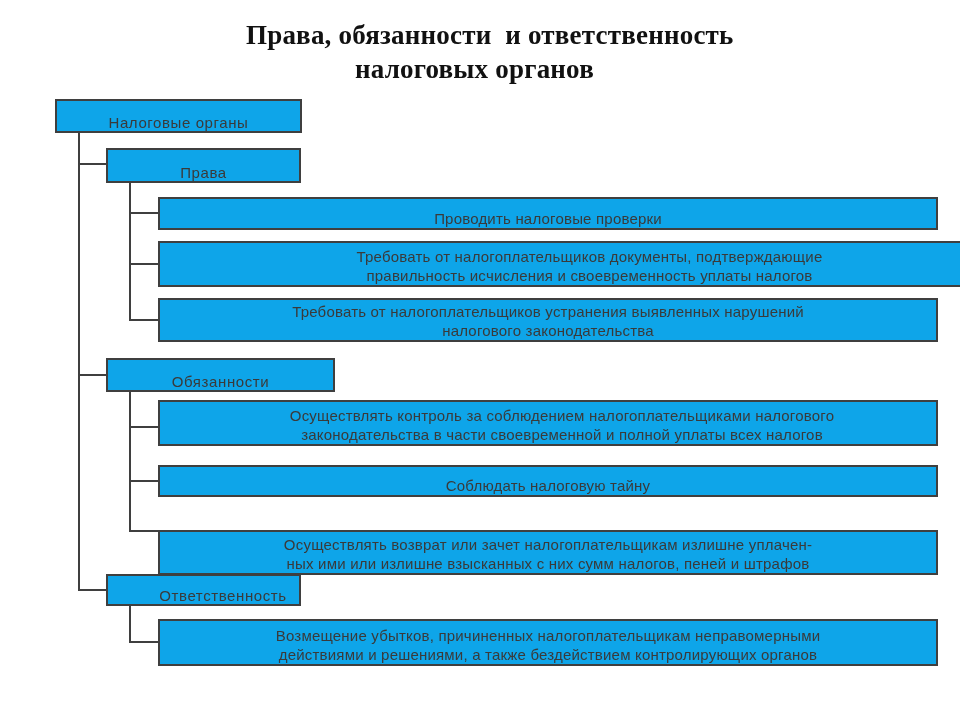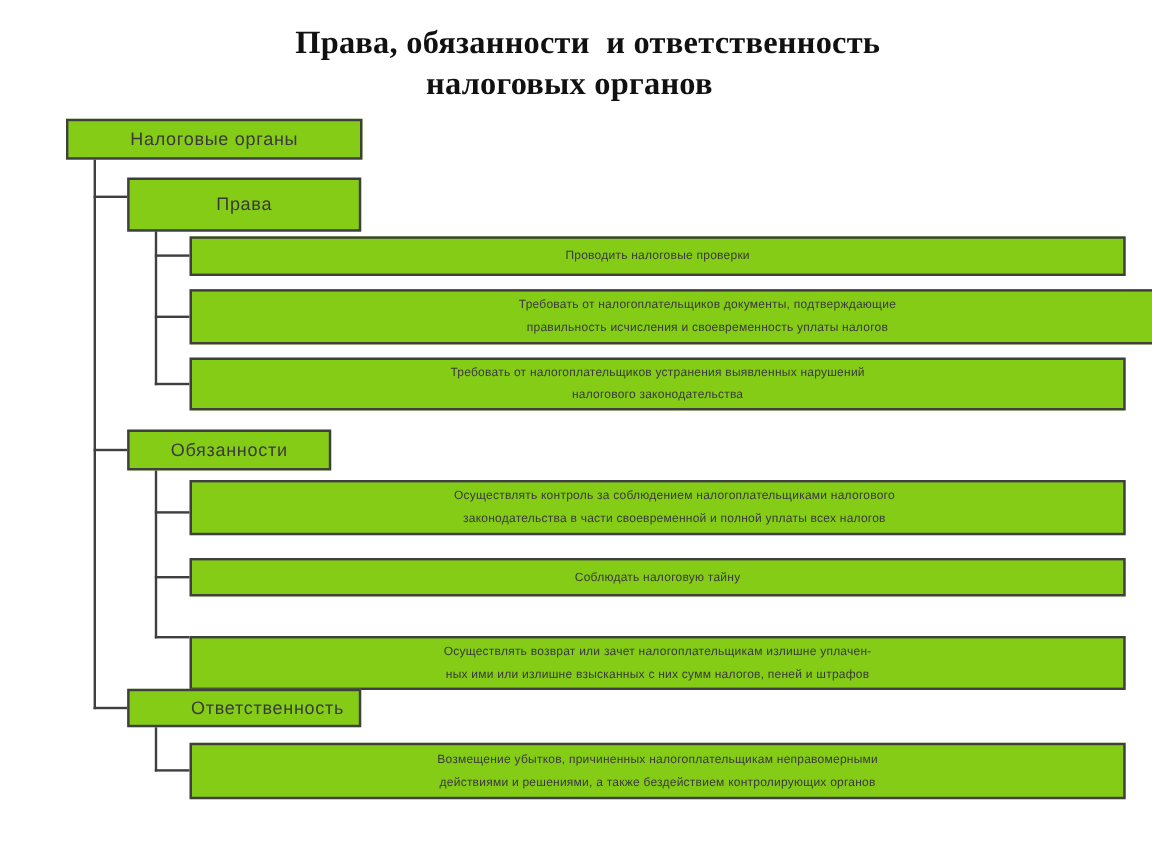"Налоговые органы" .box { align-items: center -> flex-end; background: #84cc16 -> #0ea5e9 }
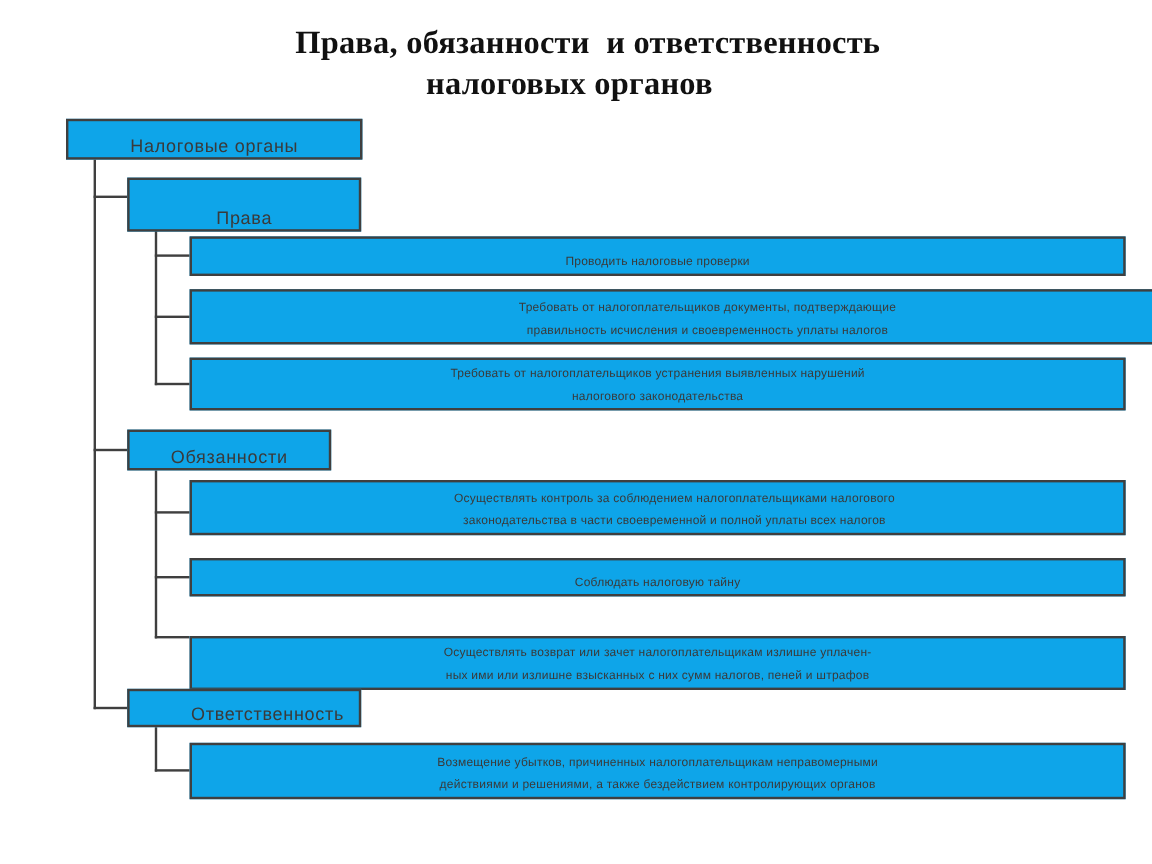"Права" div.box { height: 45px -> 35px }
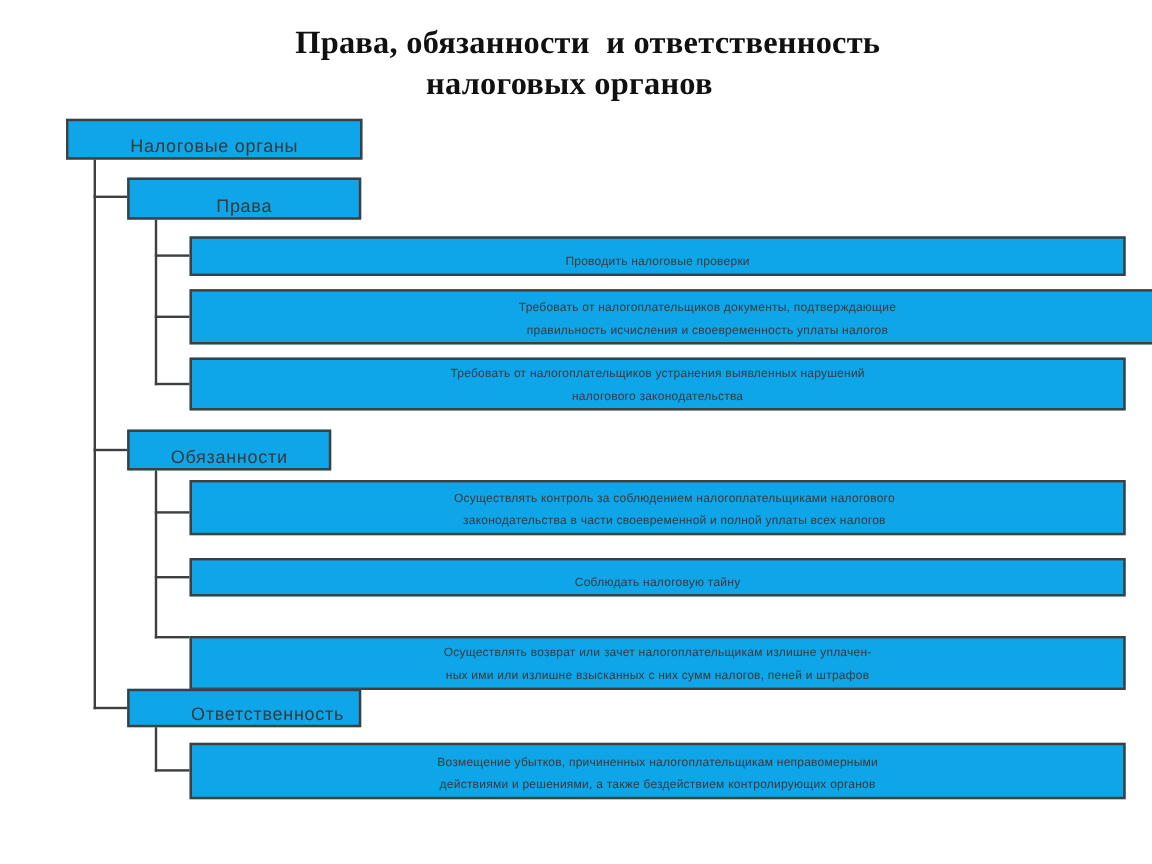"Проводить налоговые проверки" .leaf-text { font-size: 10px -> 15px }
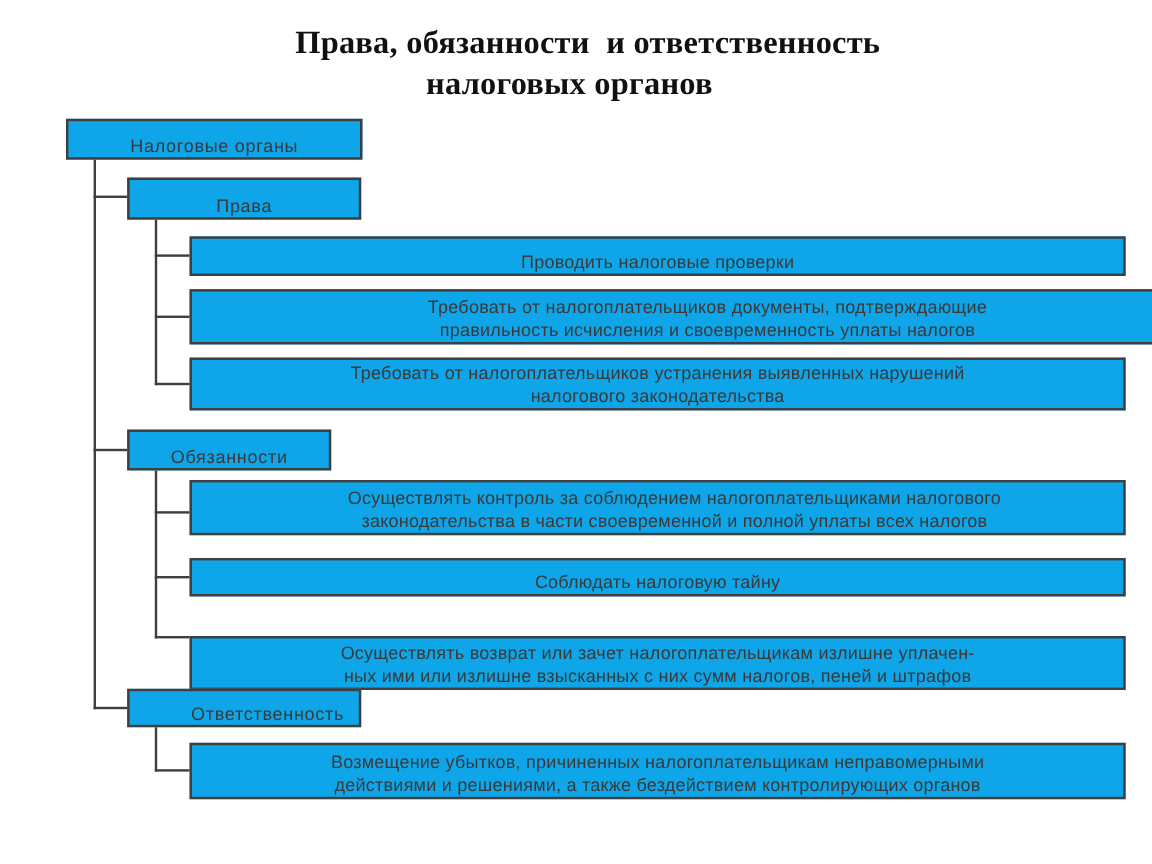"Обязанности" div.box { width: 170px -> 229px }
